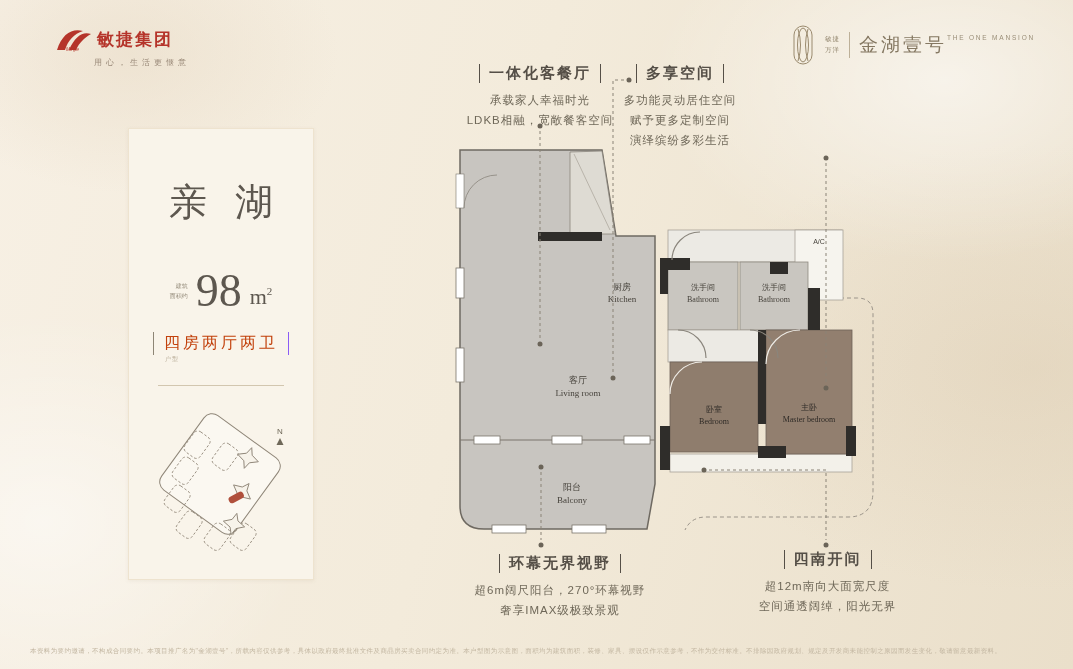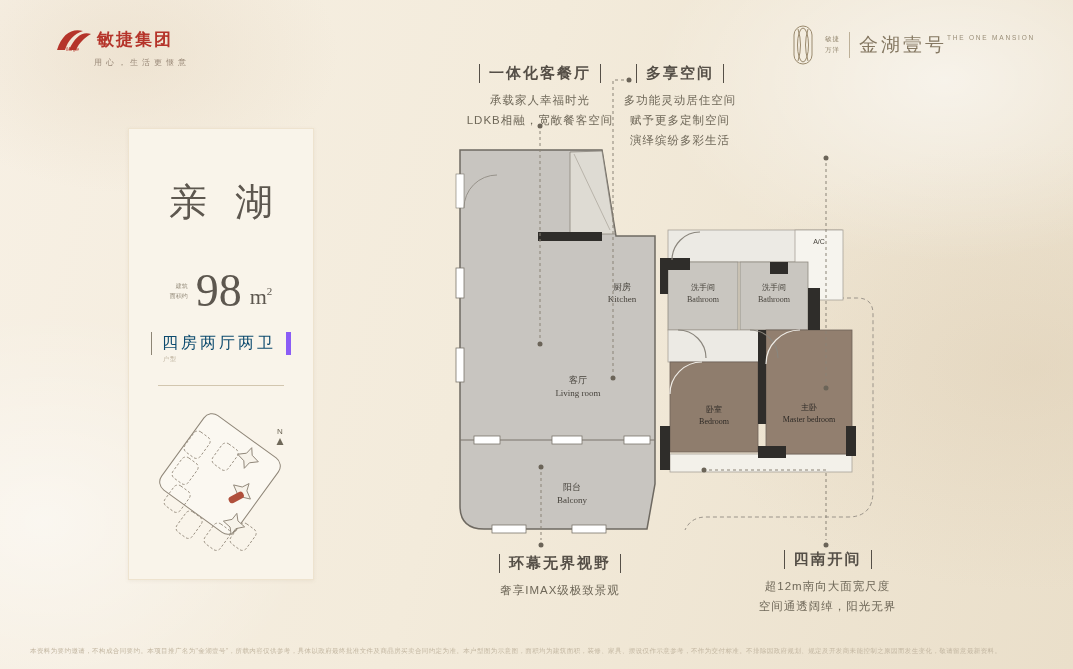"四房两厅两卫" .card-layout { border-right: 5px solid #8b5cf6 -> 1px solid #8b5cf6; color: #0c4a6e -> #c2410c }
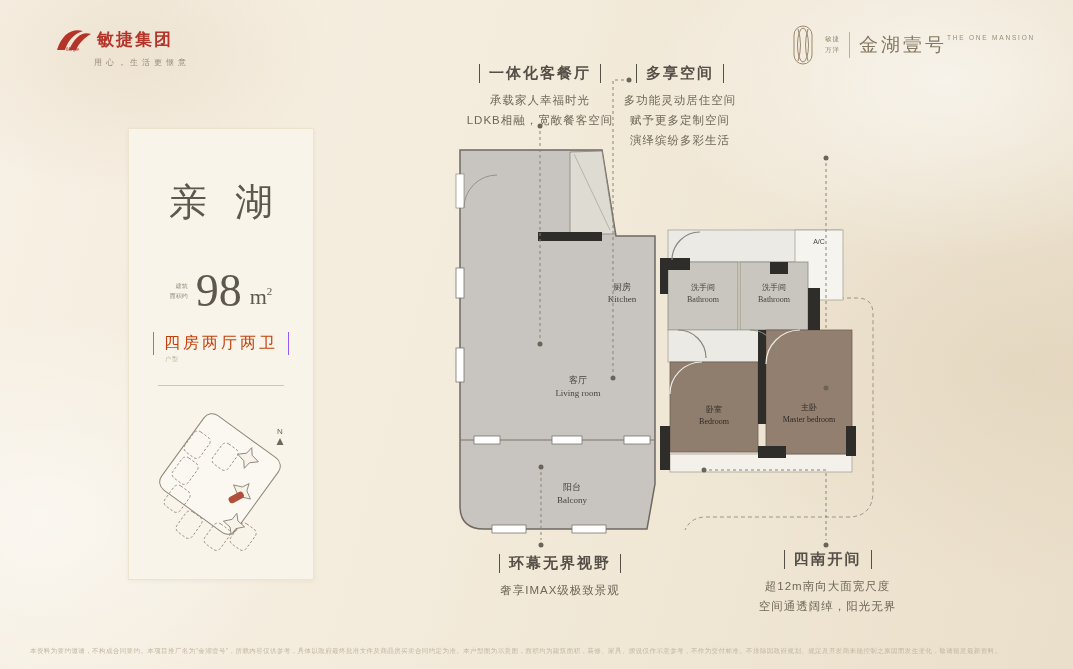"超6m阔尺阳台，270°环幕视野" div.ann-line { html: none -> <div>超6m阔尺阳台，270°环幕视野</div> }
